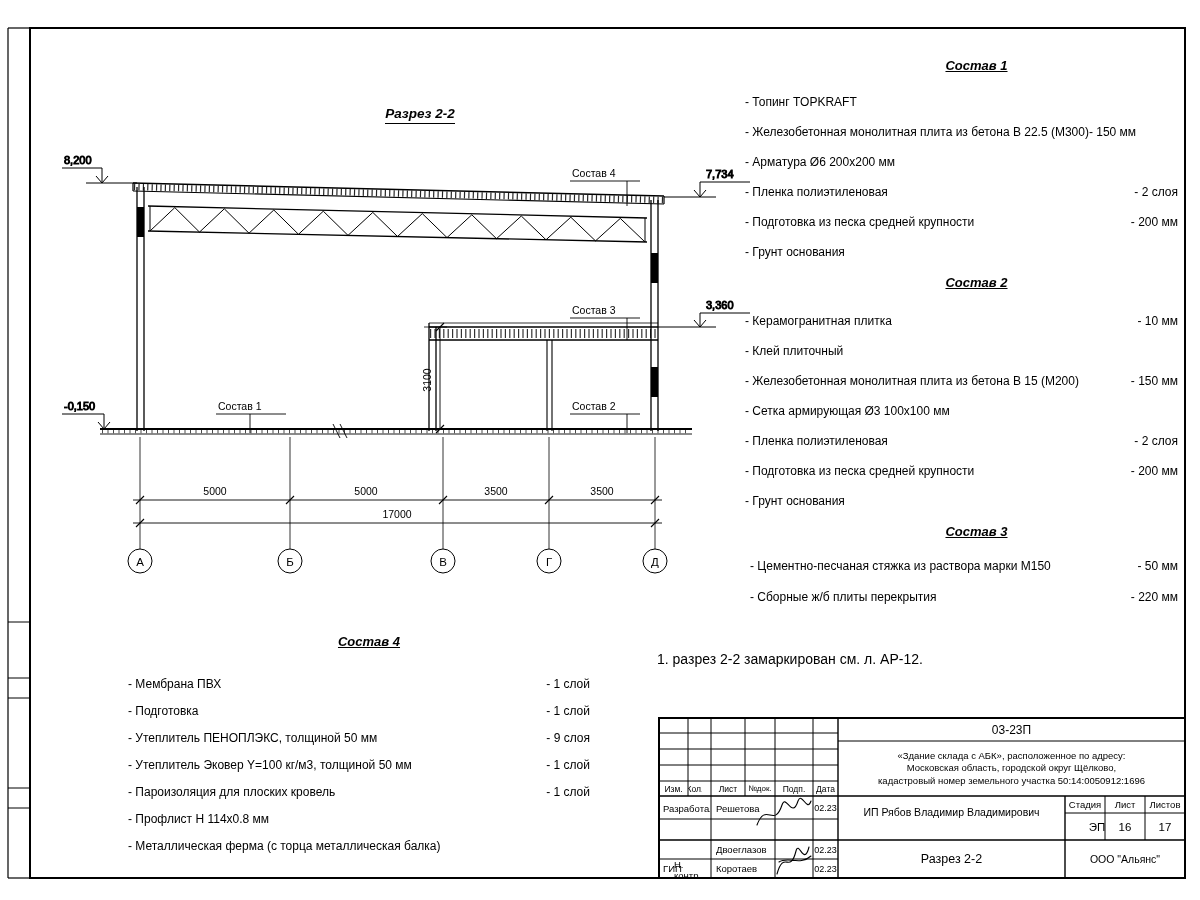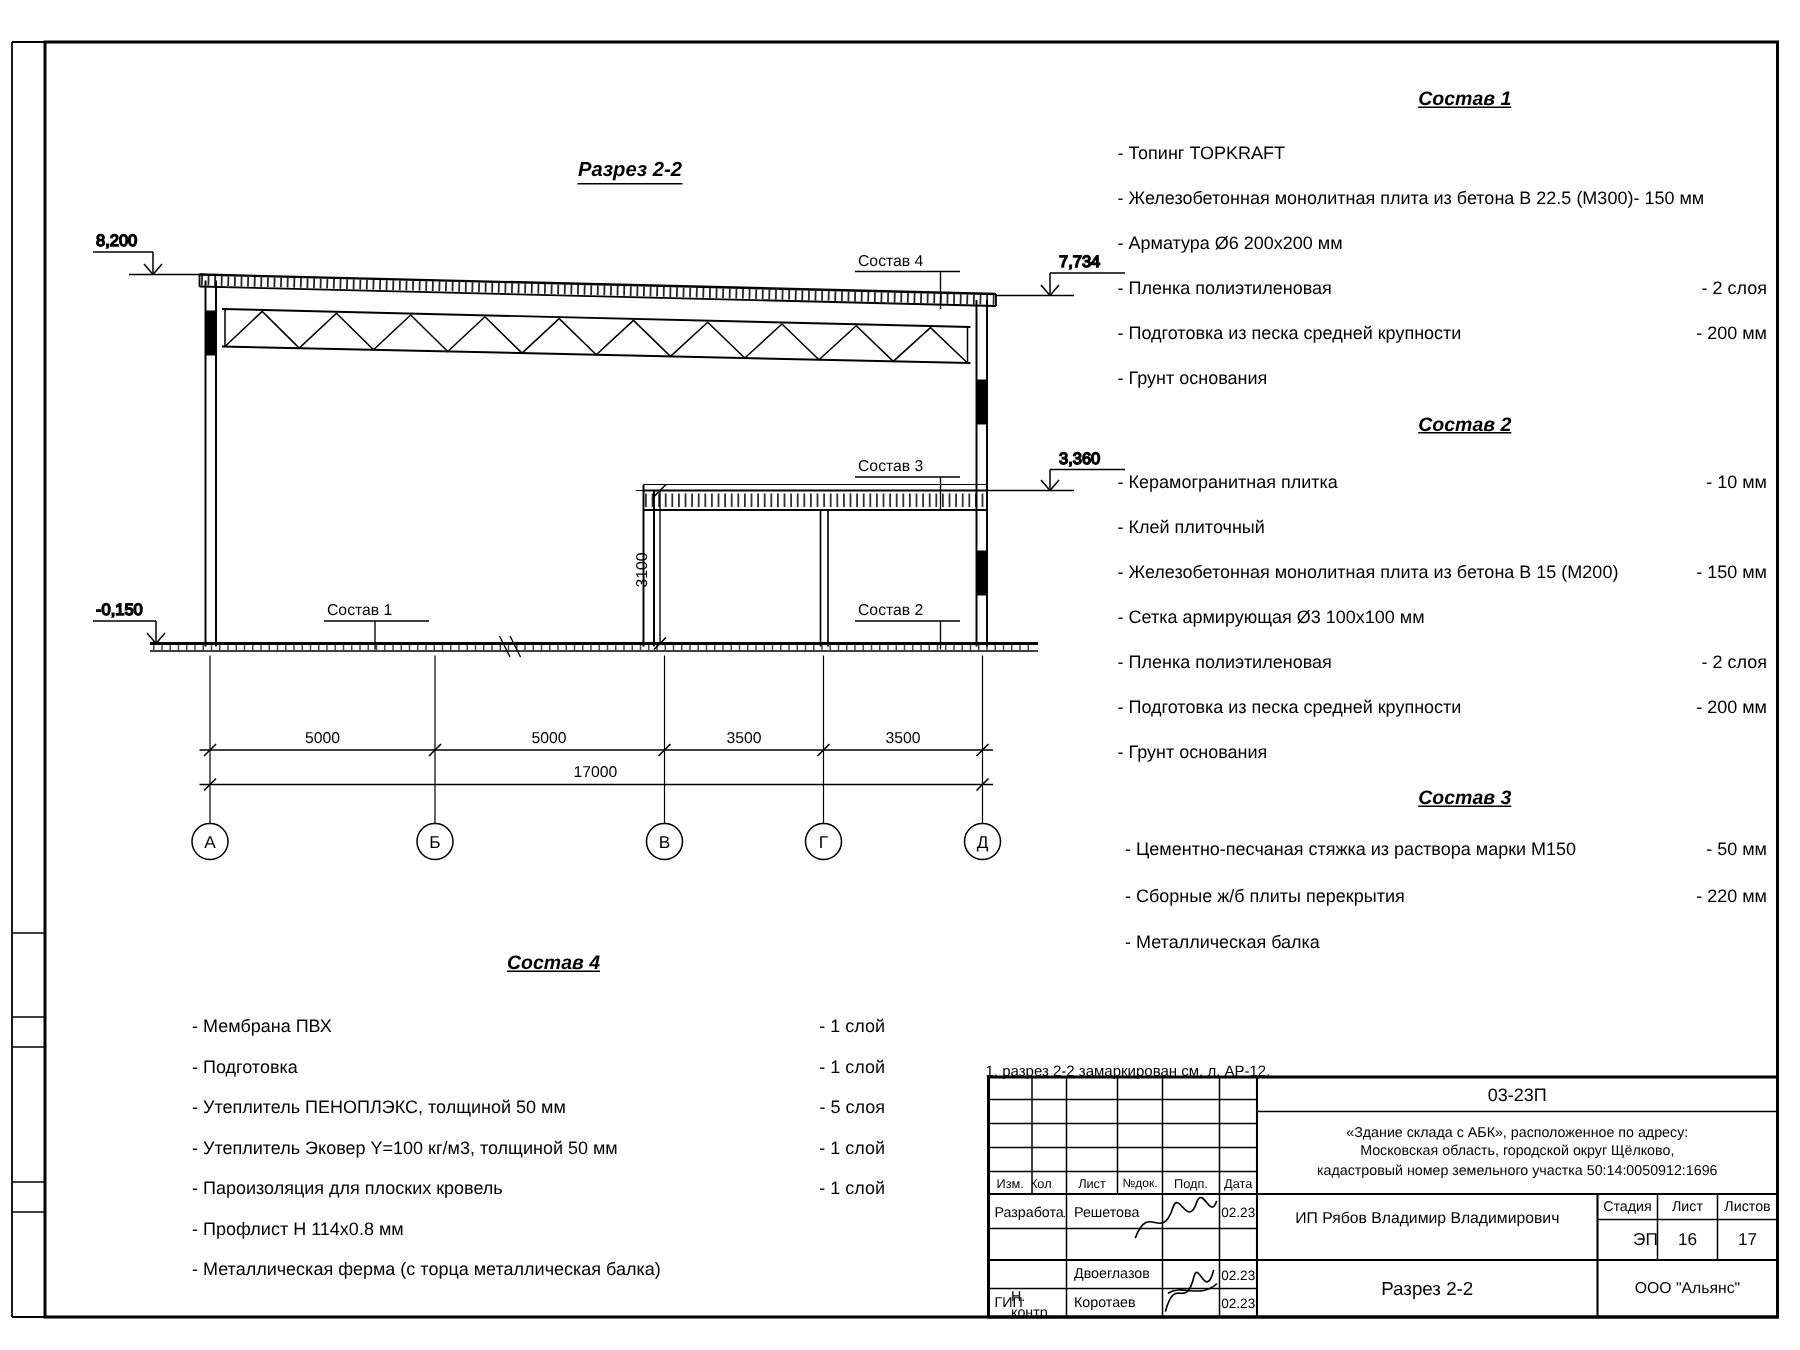"- Металлическая балка" div.spec-row { html: <div> <span>- Металлическая балка</span> <span></span> </div> -> none }
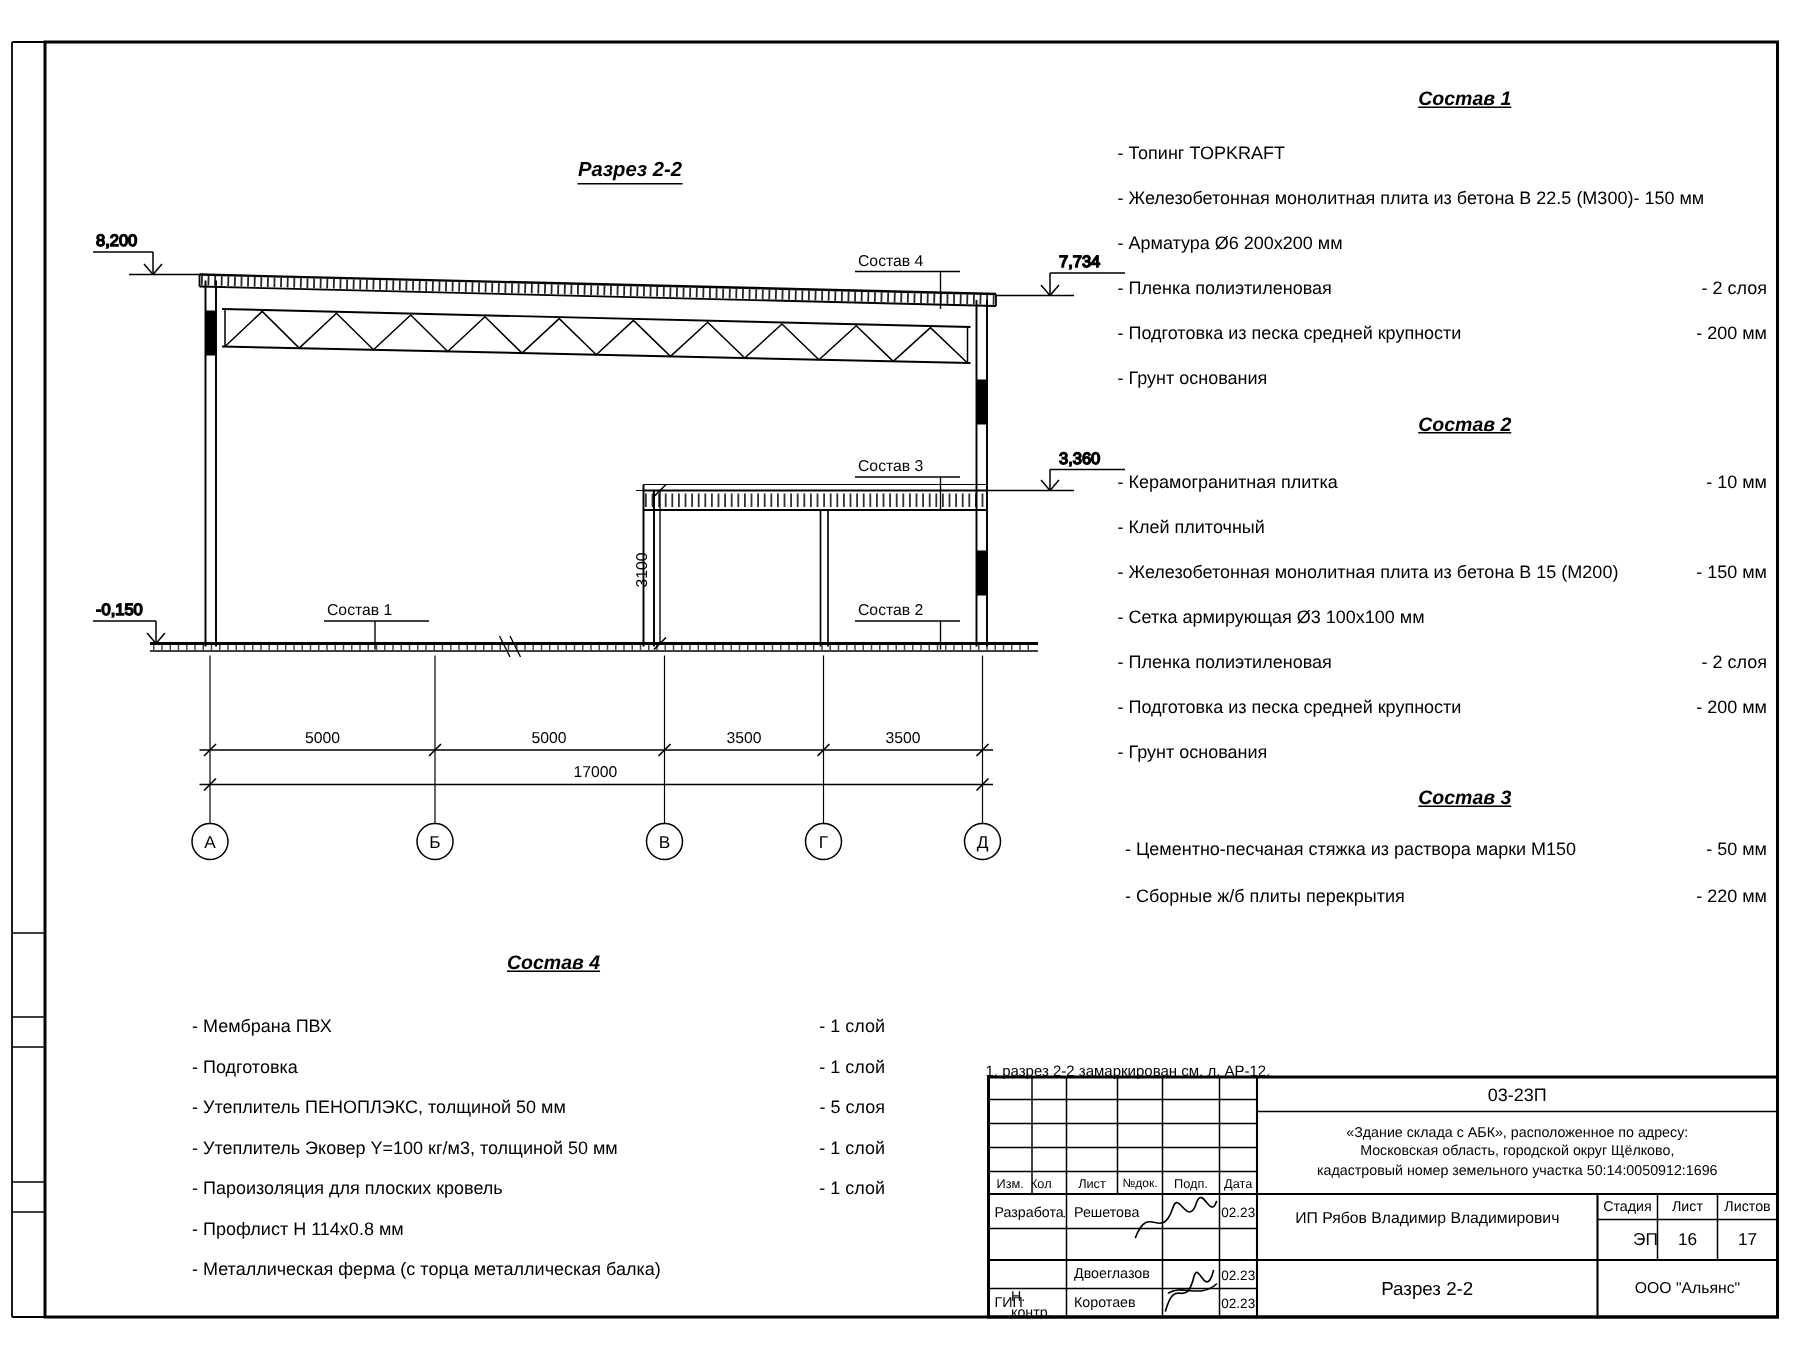"1. разрез 2-2 замаркирован см." .note { font-size: 10px -> 14px; top: 709px -> 651px }
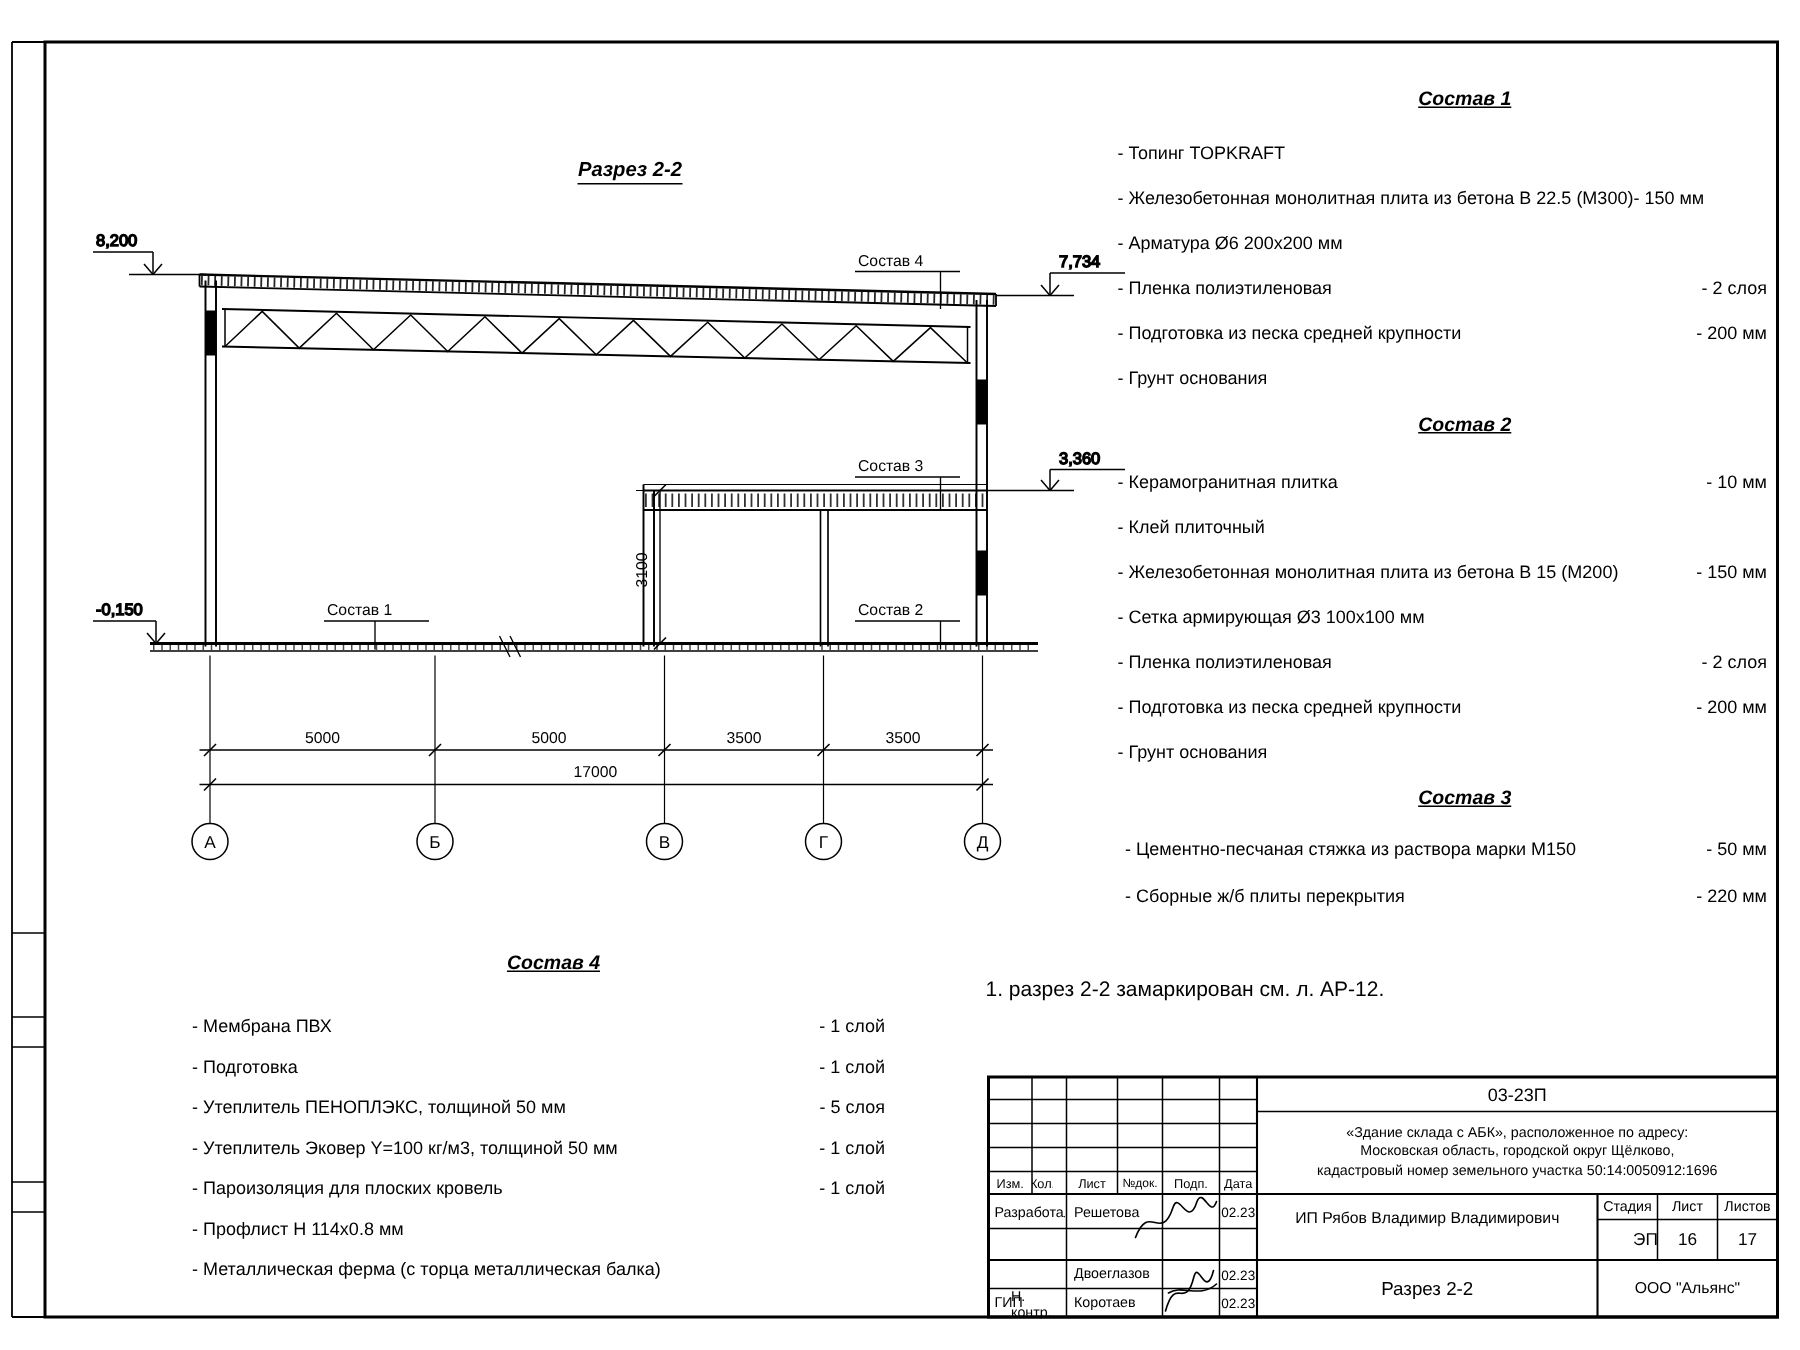"- 5 слоя" span { text: 5 -> 9 }
